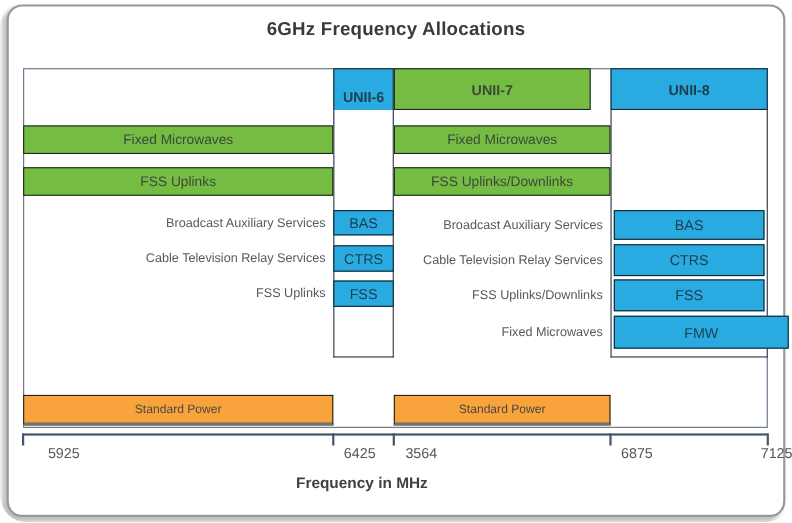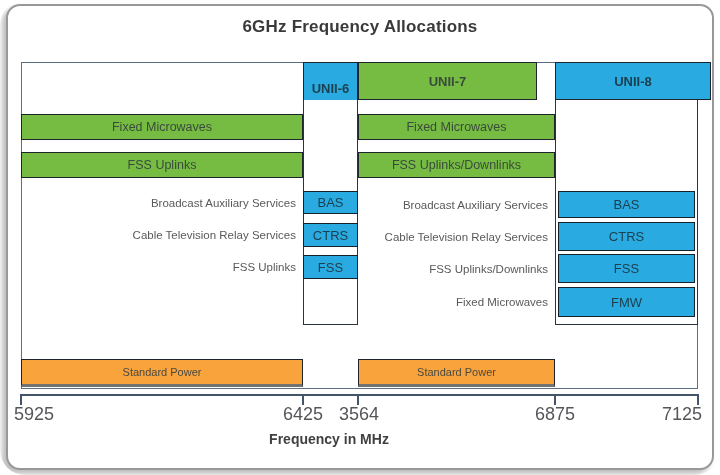"UNII-8" div.bar { width: 156px -> 143px }
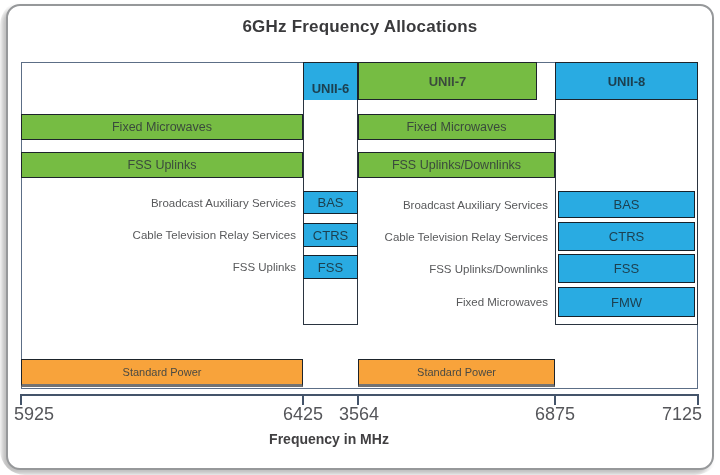"FMW" div.bluebox { width: 137px -> 159px }
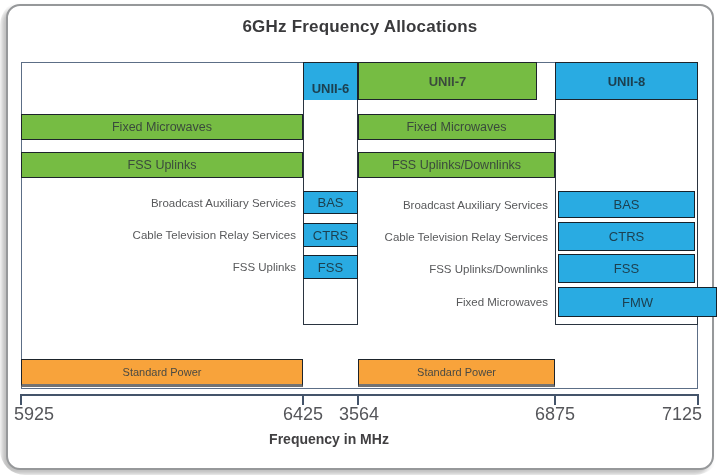"5925" .ticklabel { font-size: 18px -> 13px; padding-left: none -> 24px }
